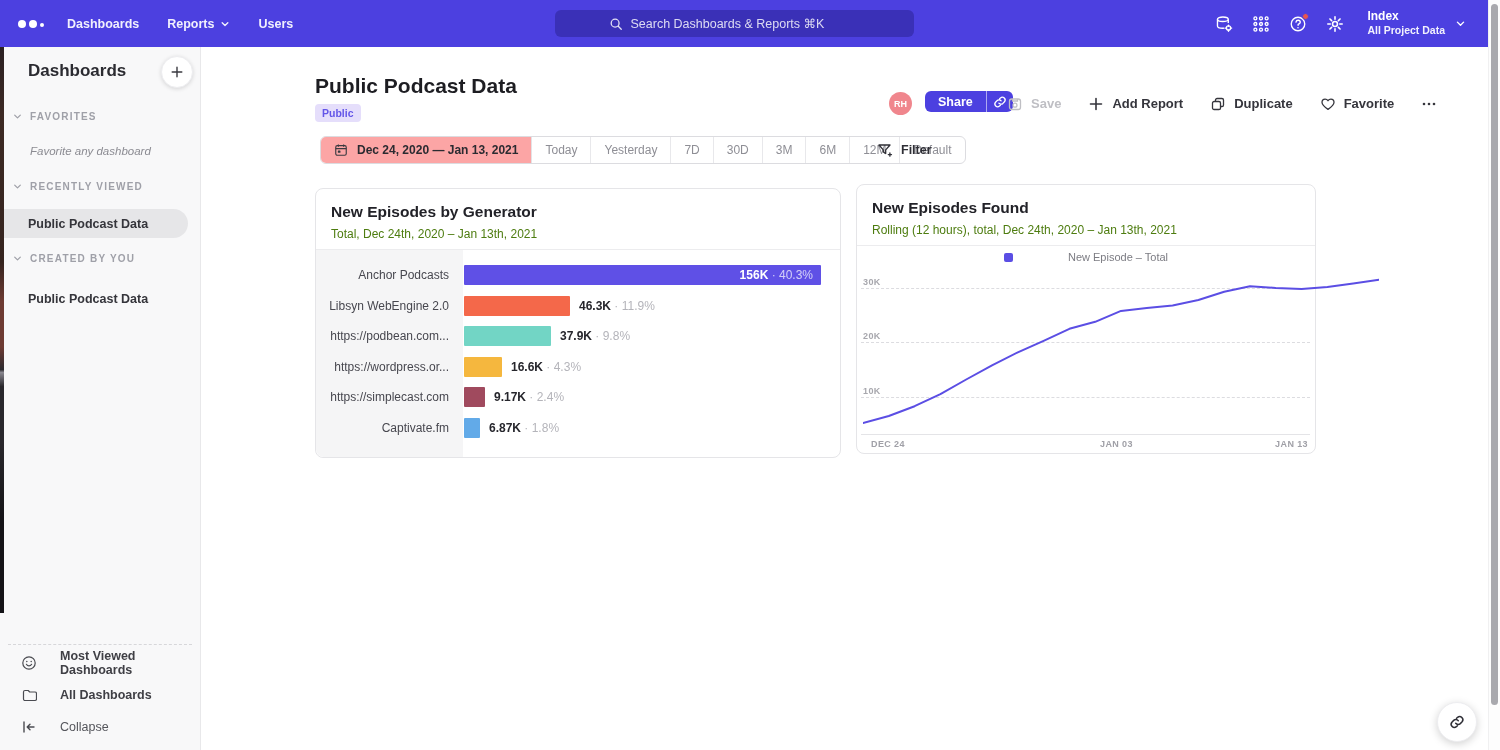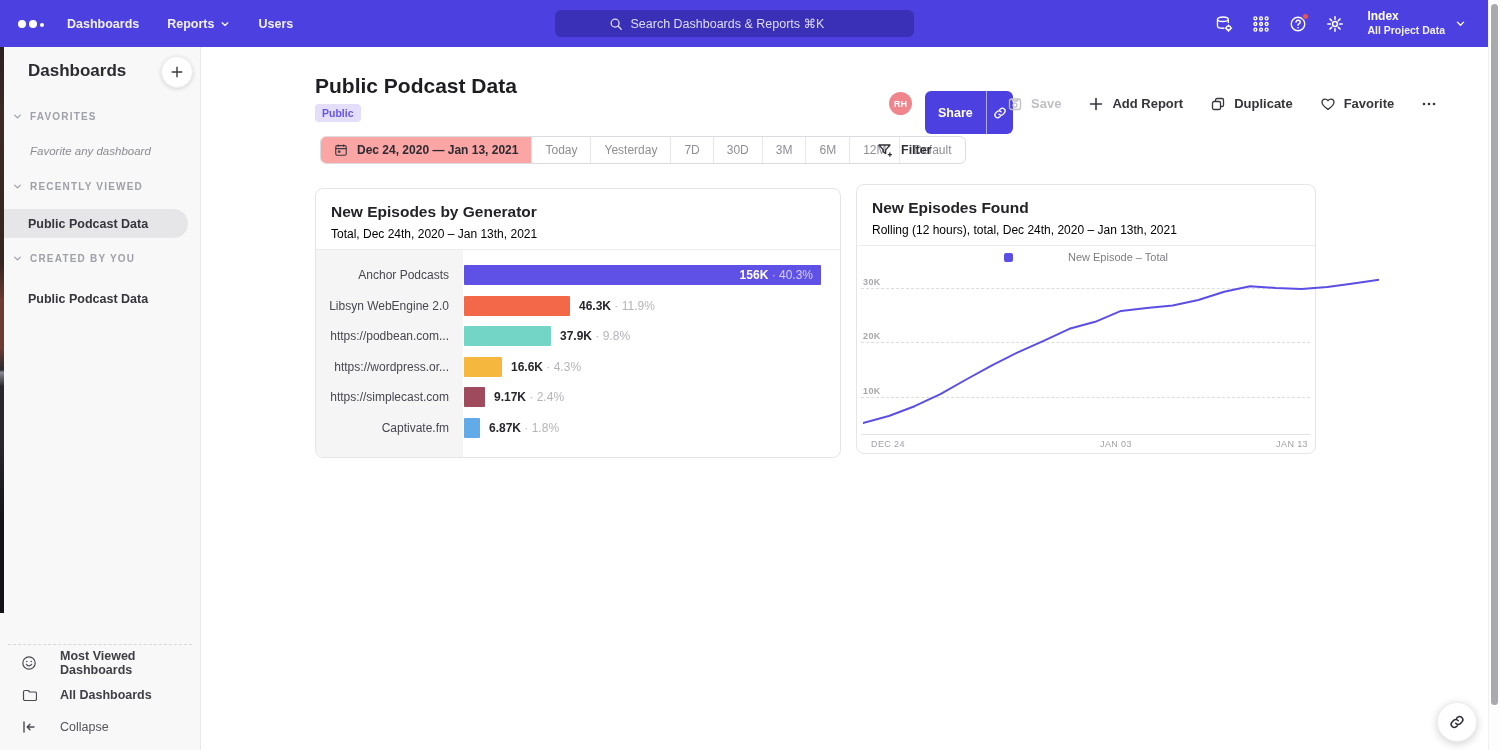"Share" .share-btn { height: 43px -> 21px }
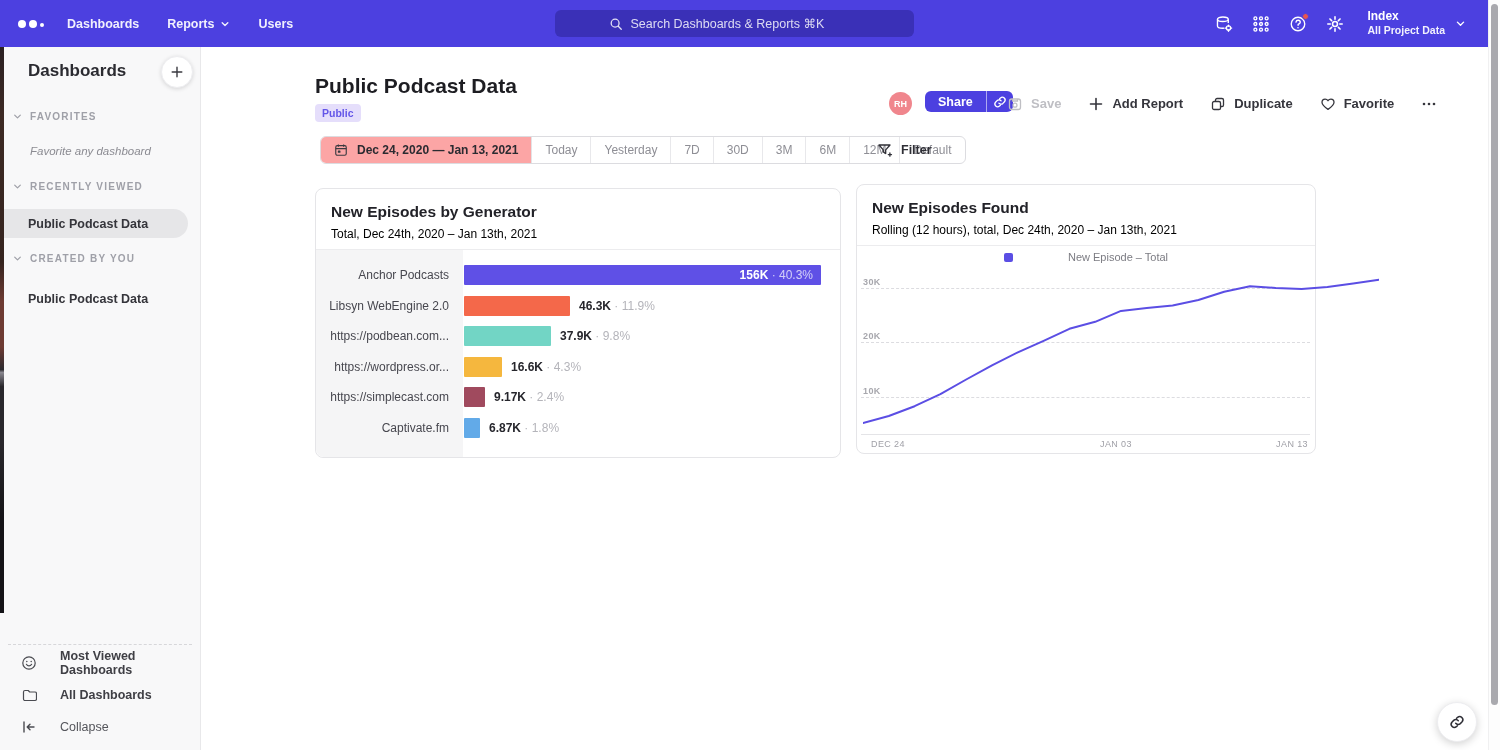"Total, Dec 24th, 2020 –" .card-sub { color: #000000 -> #4d7c0f }
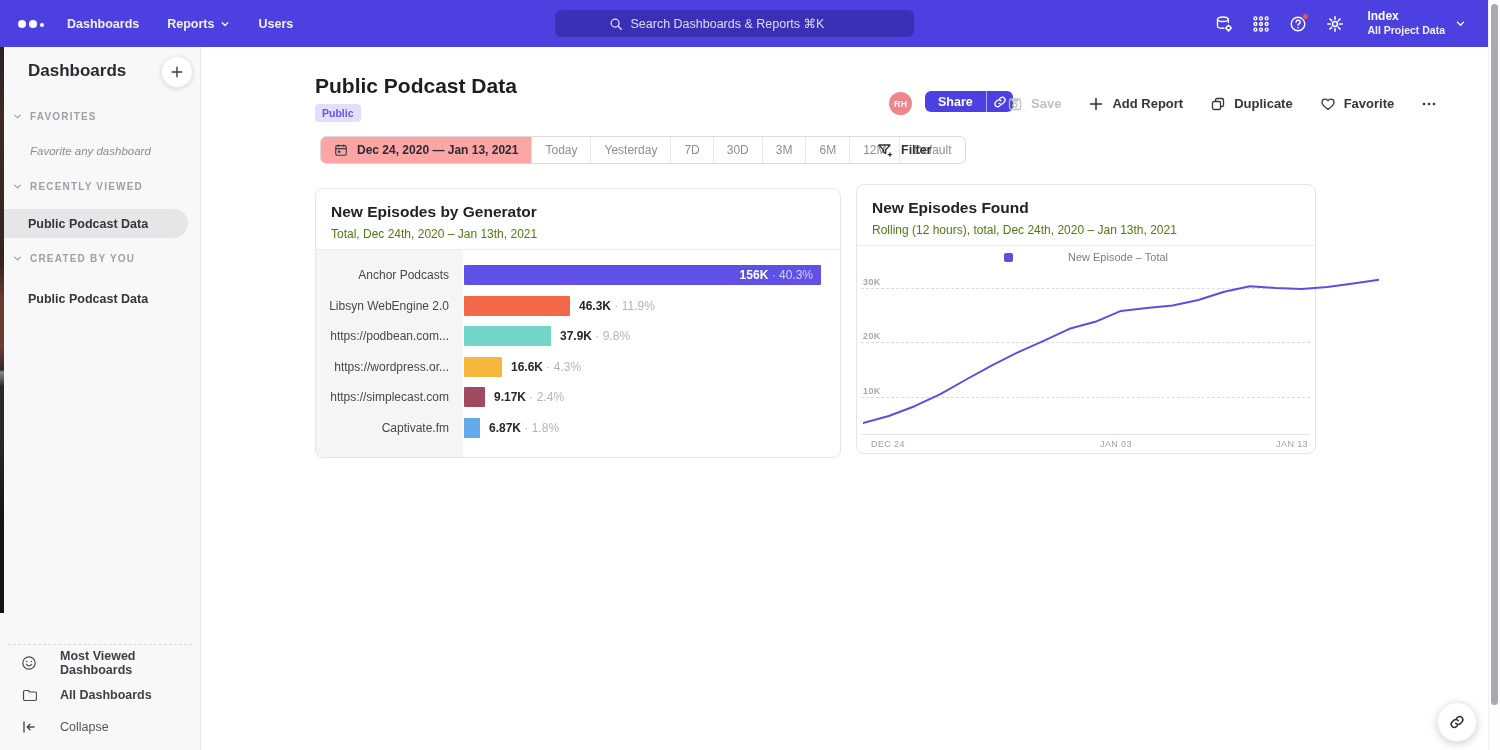"DEC 24" .xtick { font-weight: 400 -> 700 }
